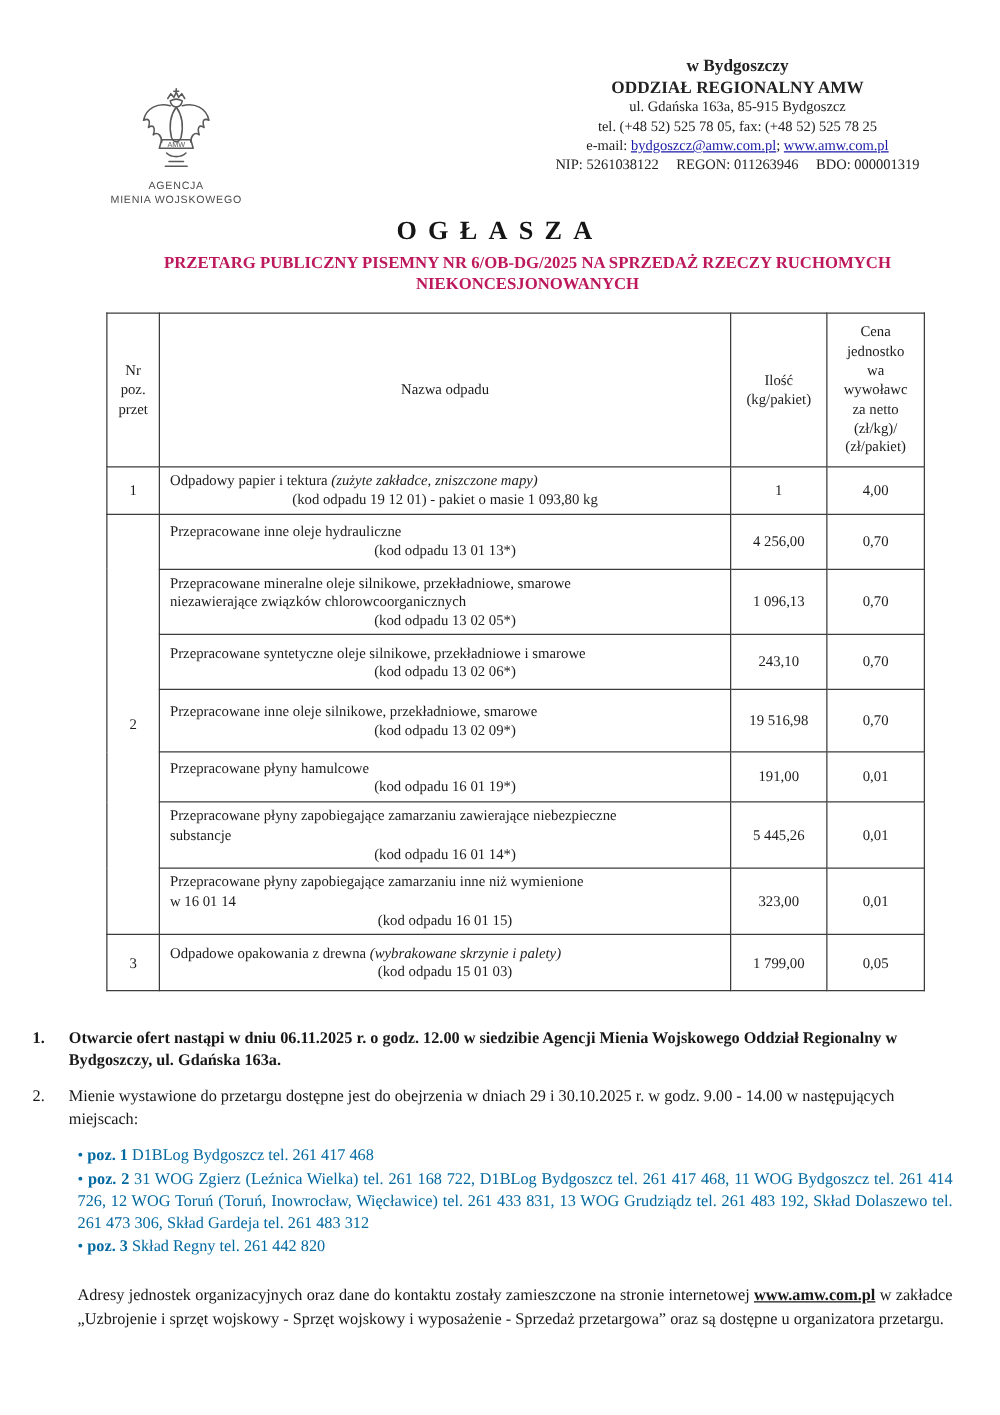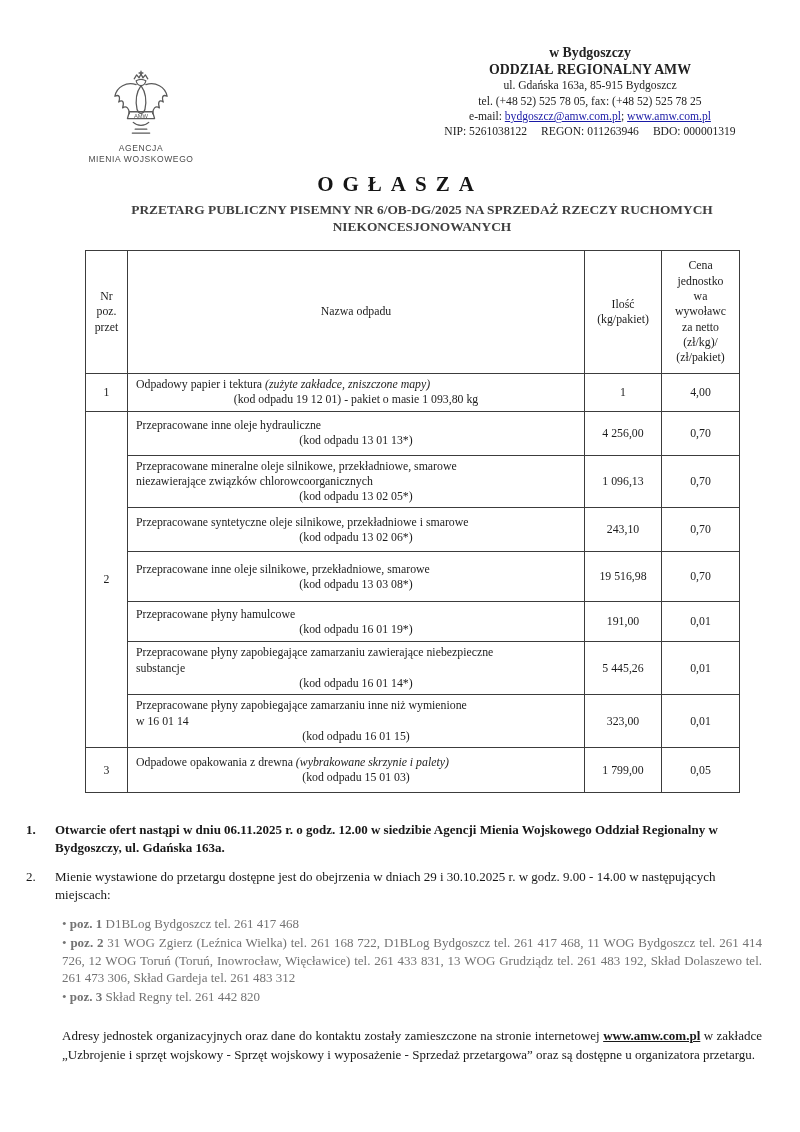"PRZETARG PUBLICZNY PISEMNY NR" .subtitle { color: #404040 -> #be185d }
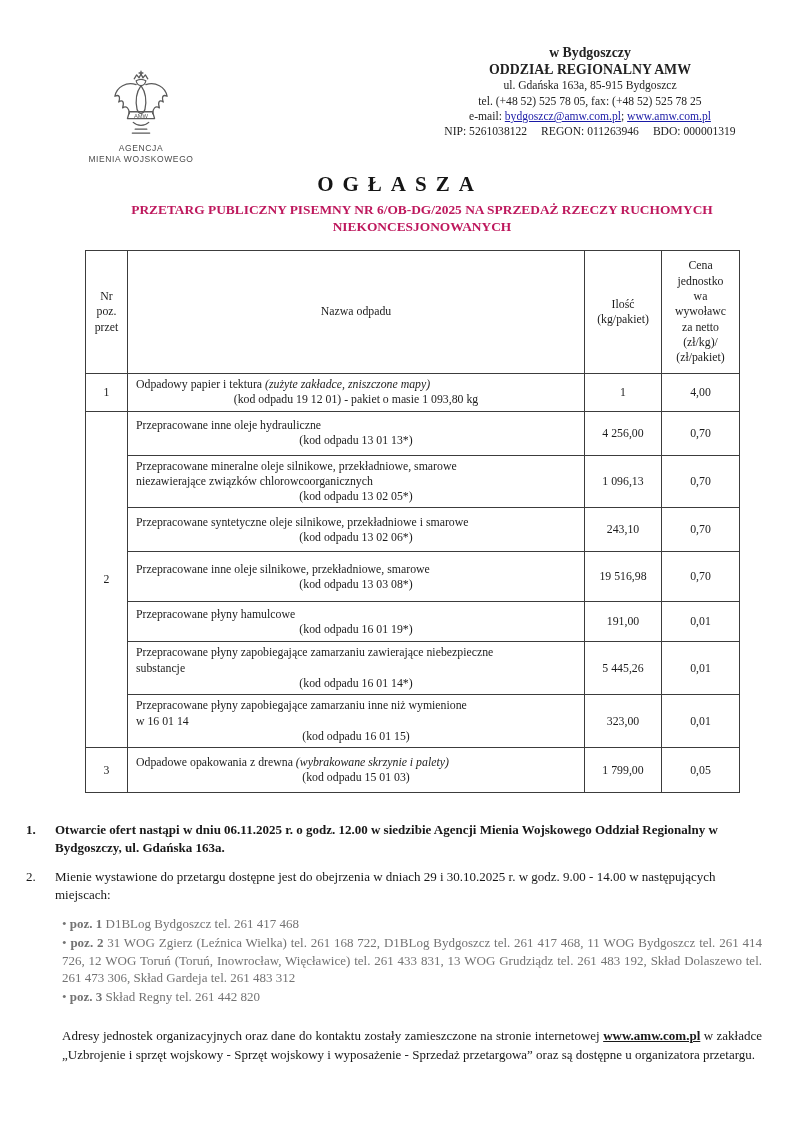"(kod odpadu 13 03 08*)" div.code-line { text: 03 08 -> 02 09 }
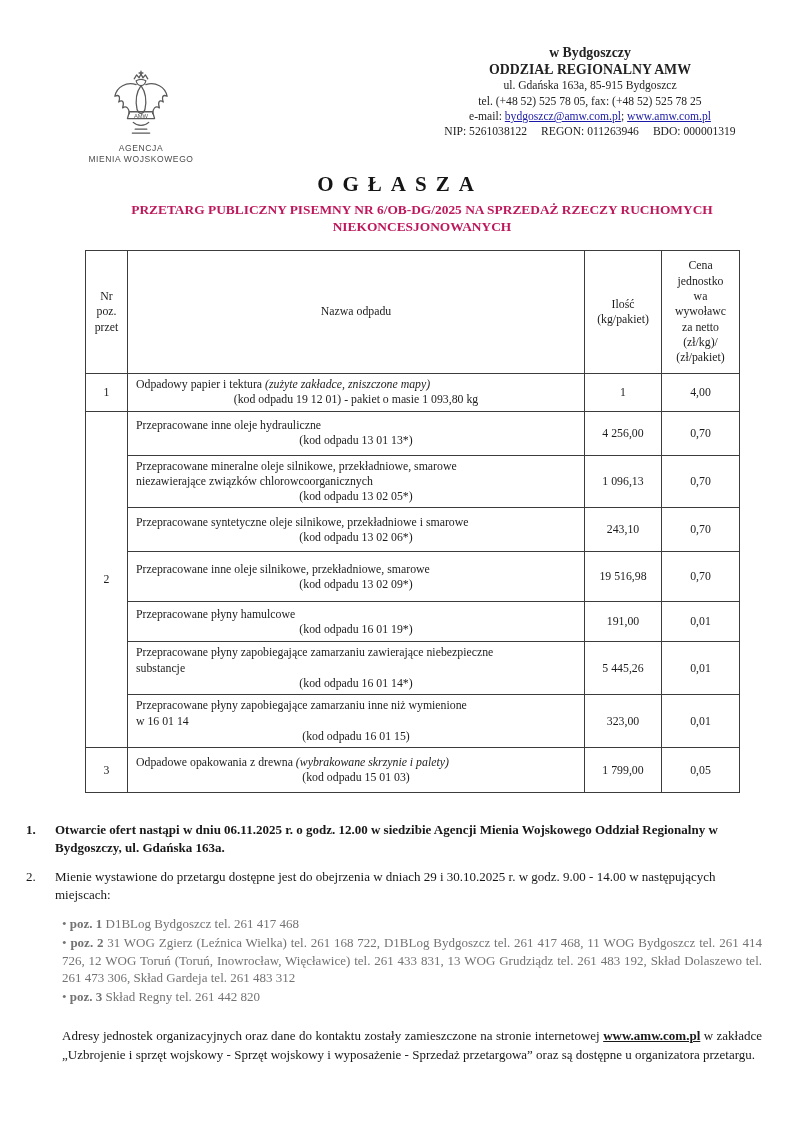"• poz. 1 D1BLog Bydgoszcz" .bullets { color: #737373 -> #0369a1 }
